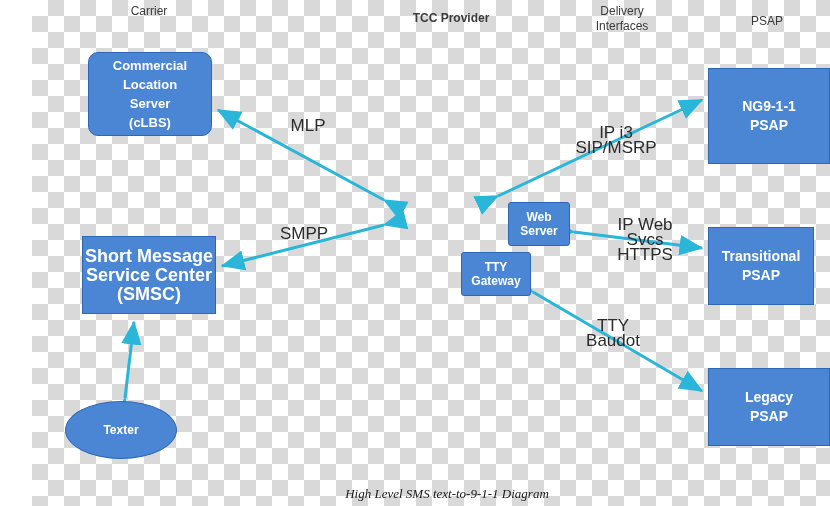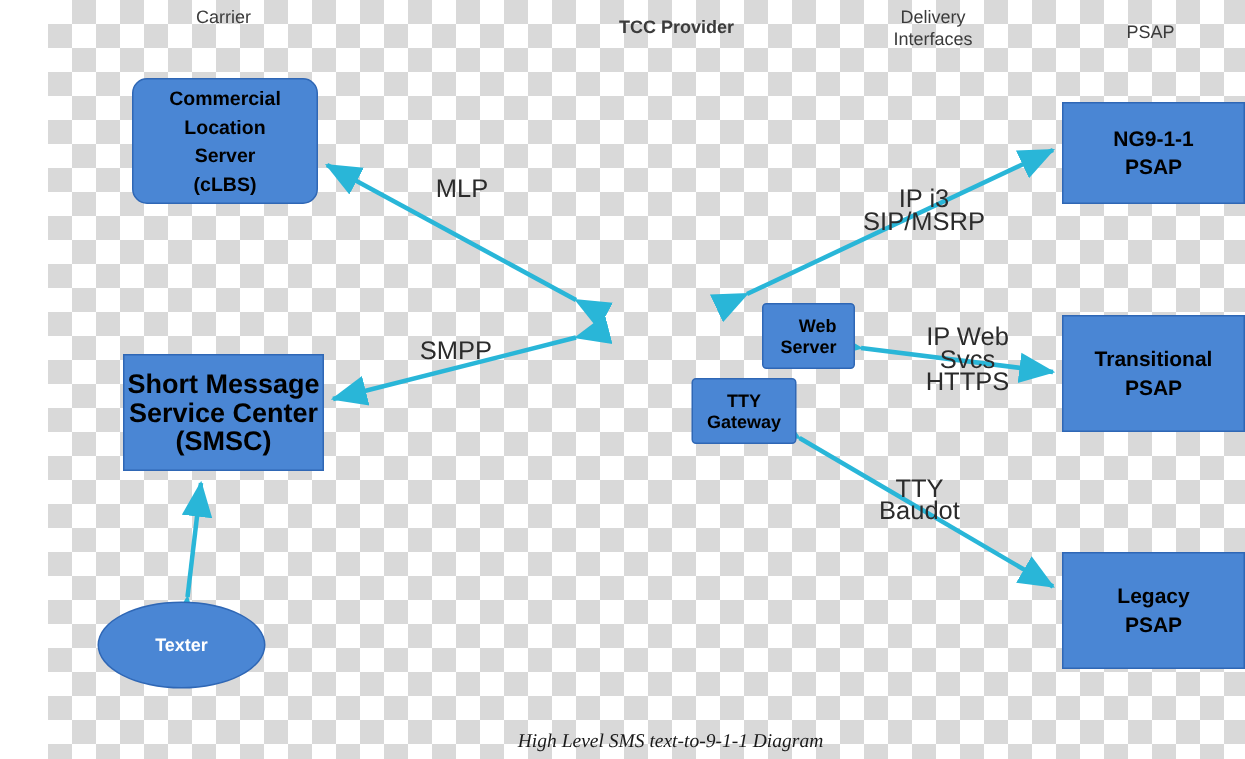"Commercial" .node { color: #000000 -> #ffffff }
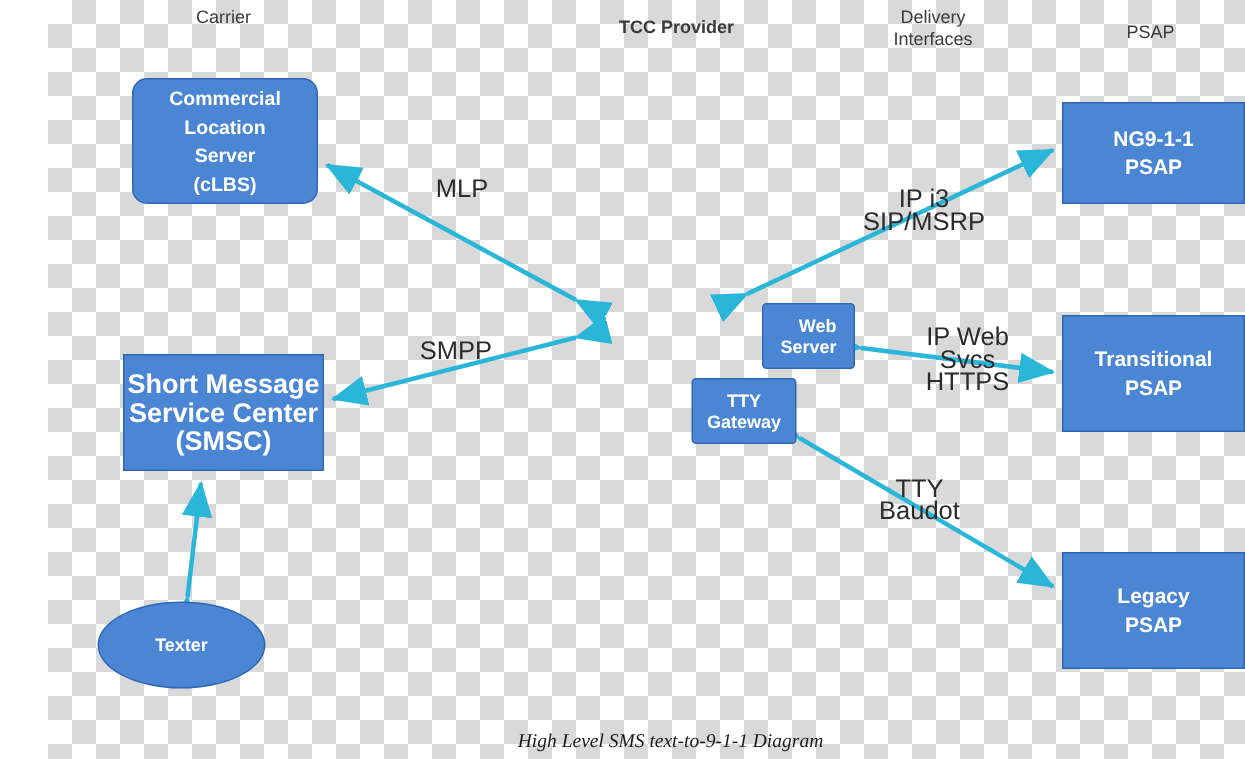"NG9-1-1" div.node { height: 68px -> 96px }
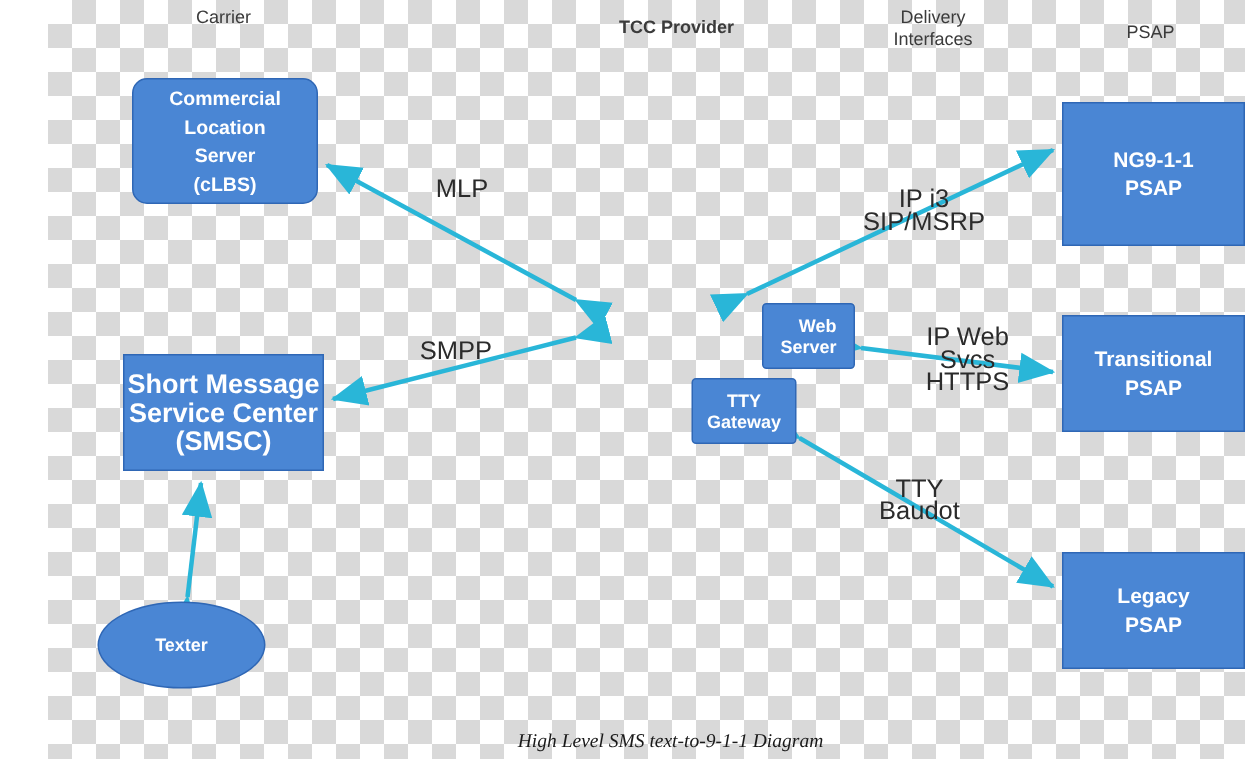"Web" div.node { text-align: right -> none }
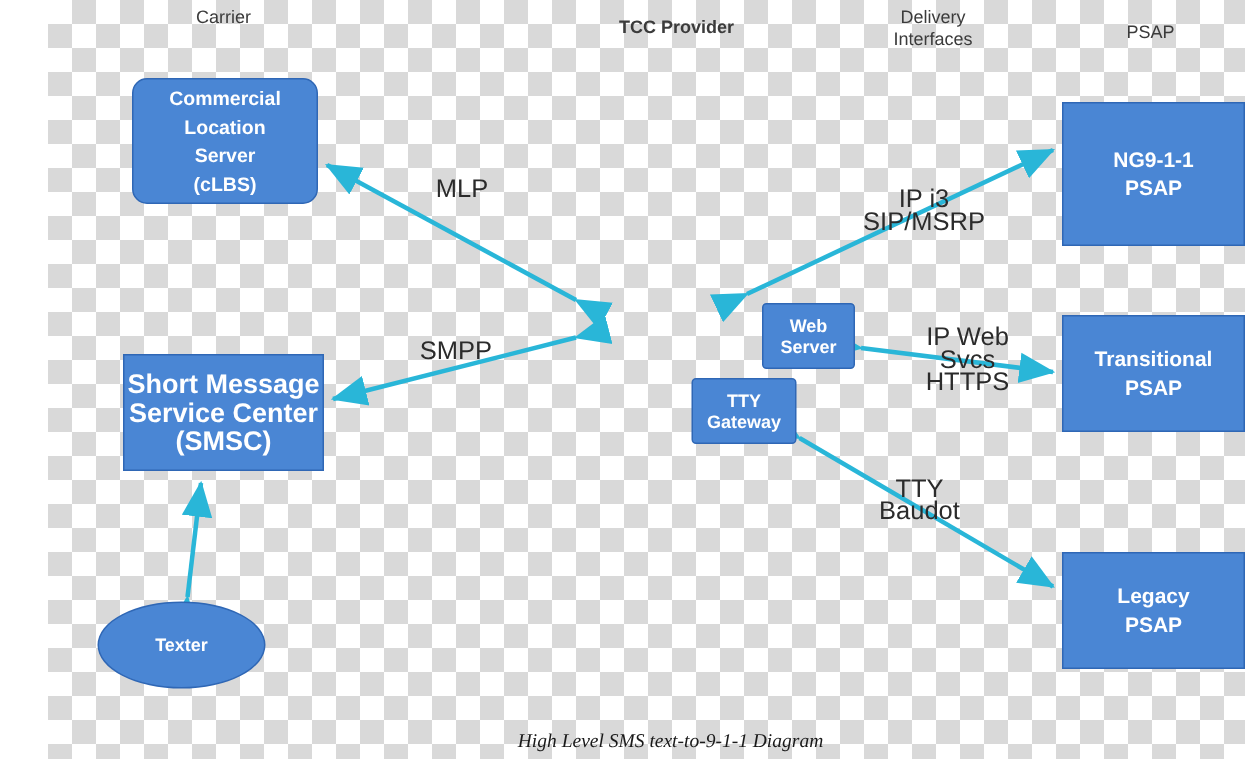"Transitional" div.node { top: 210px -> 227px; width: 122px -> 106px }
